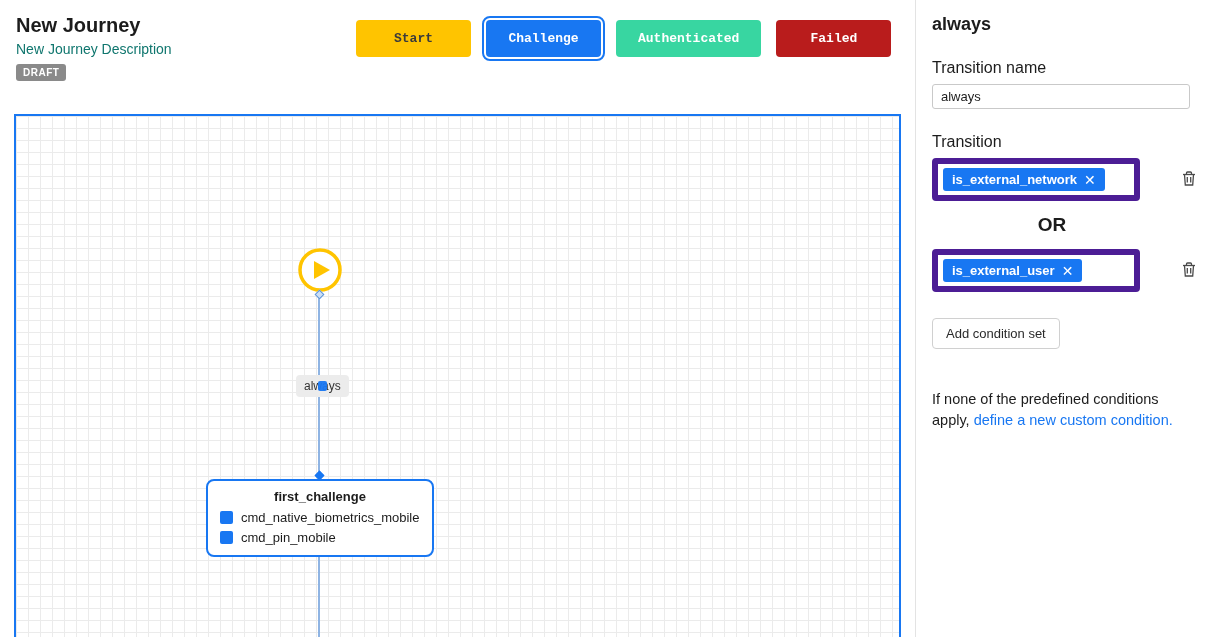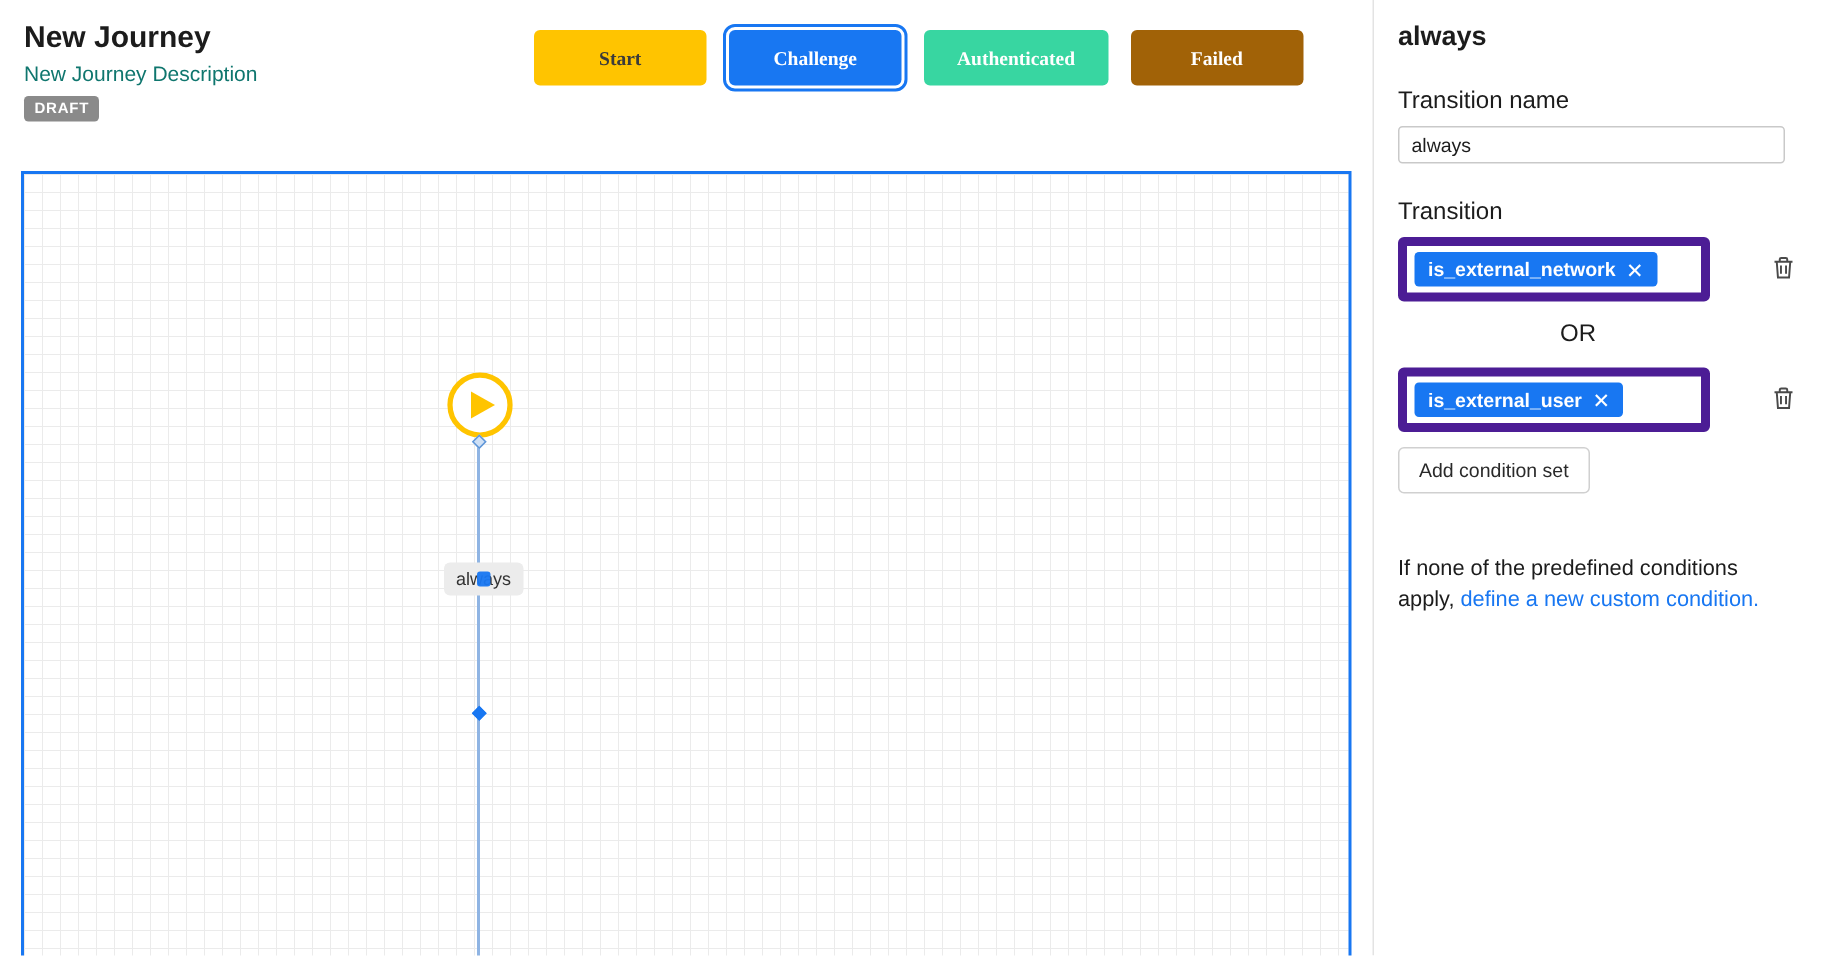"Start" .state-btn { font-family: Liberation Serif, serif -> Liberation Mono, monospace }
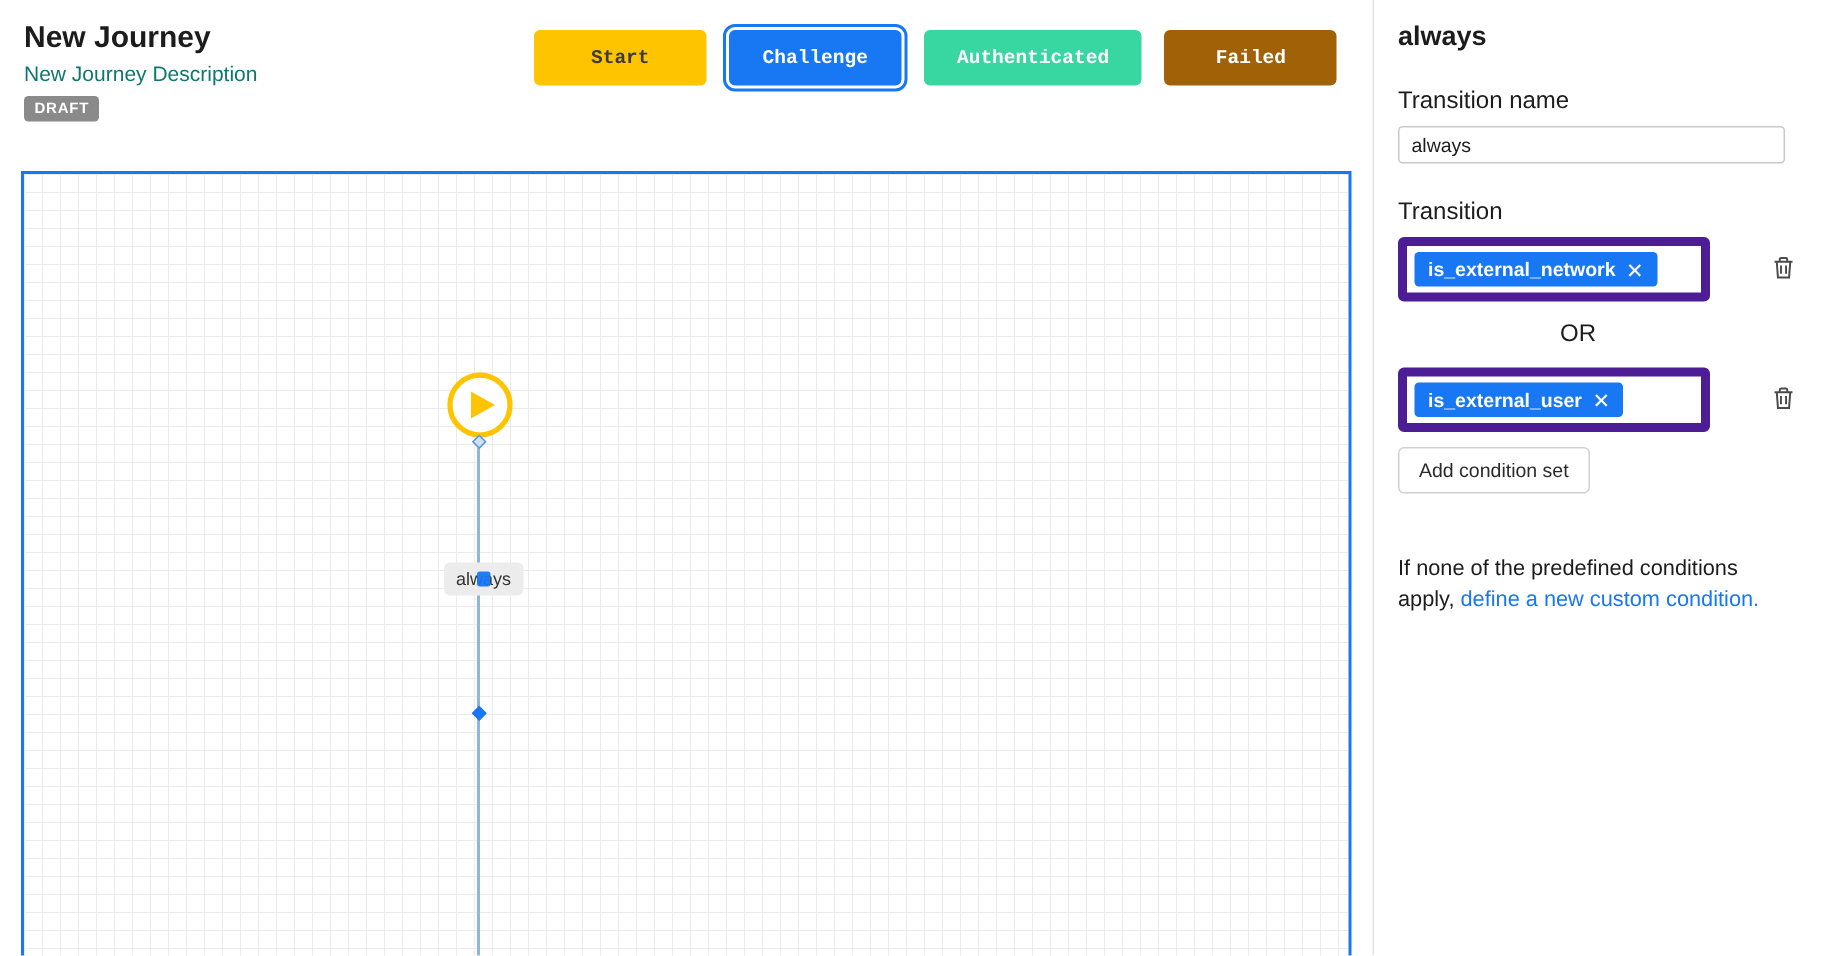"Failed" button.state-btn { background: #a16207 -> #b91c1c }
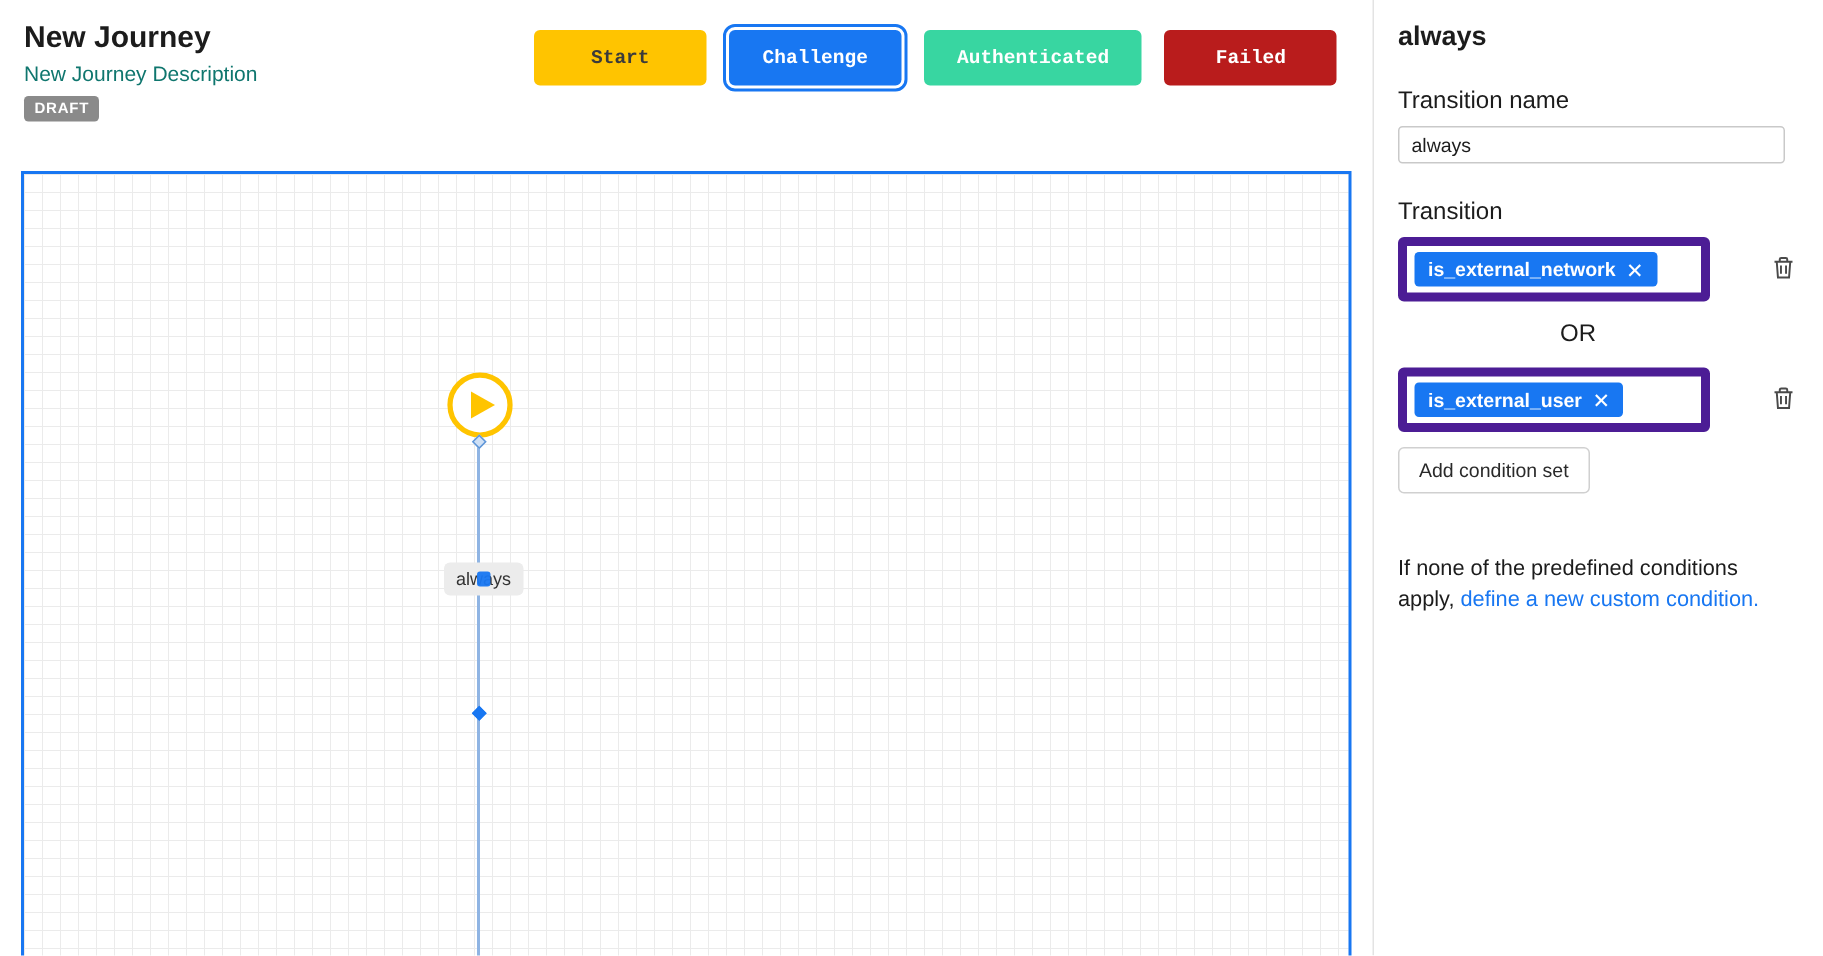"OR" .or-label { font-size: 16px -> 19px; font-weight: normal -> bold }
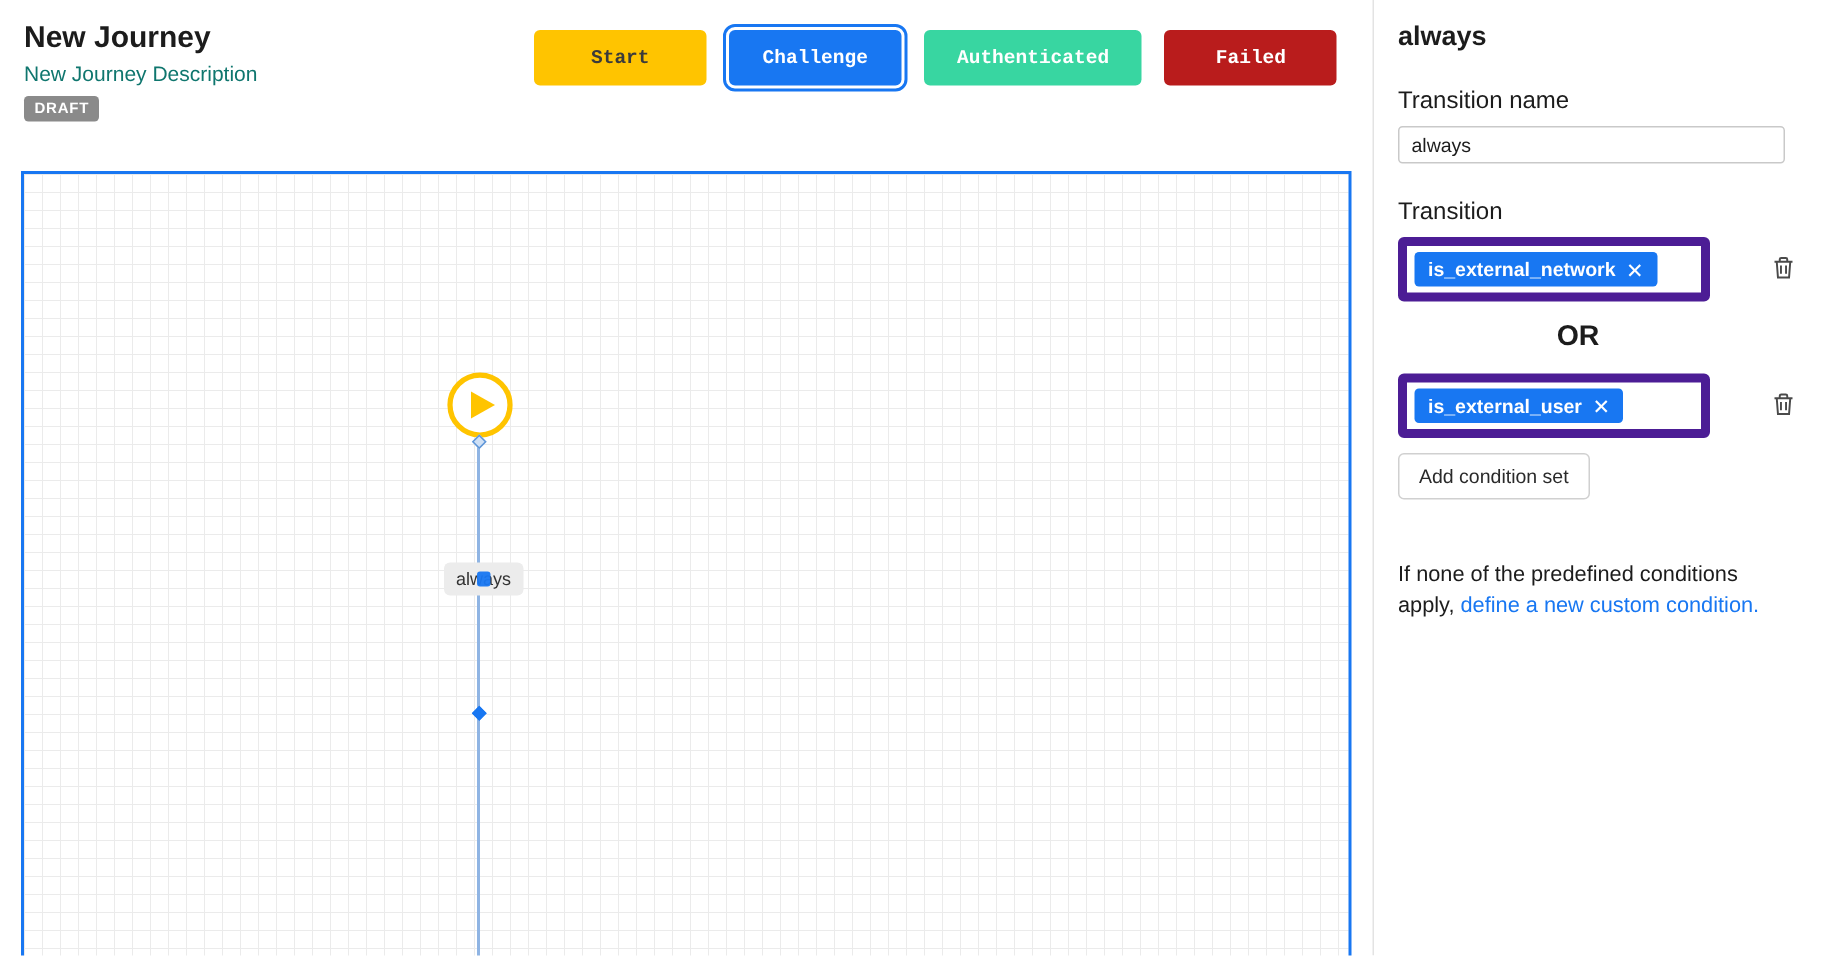"Add condition set" .add-set-btn { margin-top: 10px -> 26px }
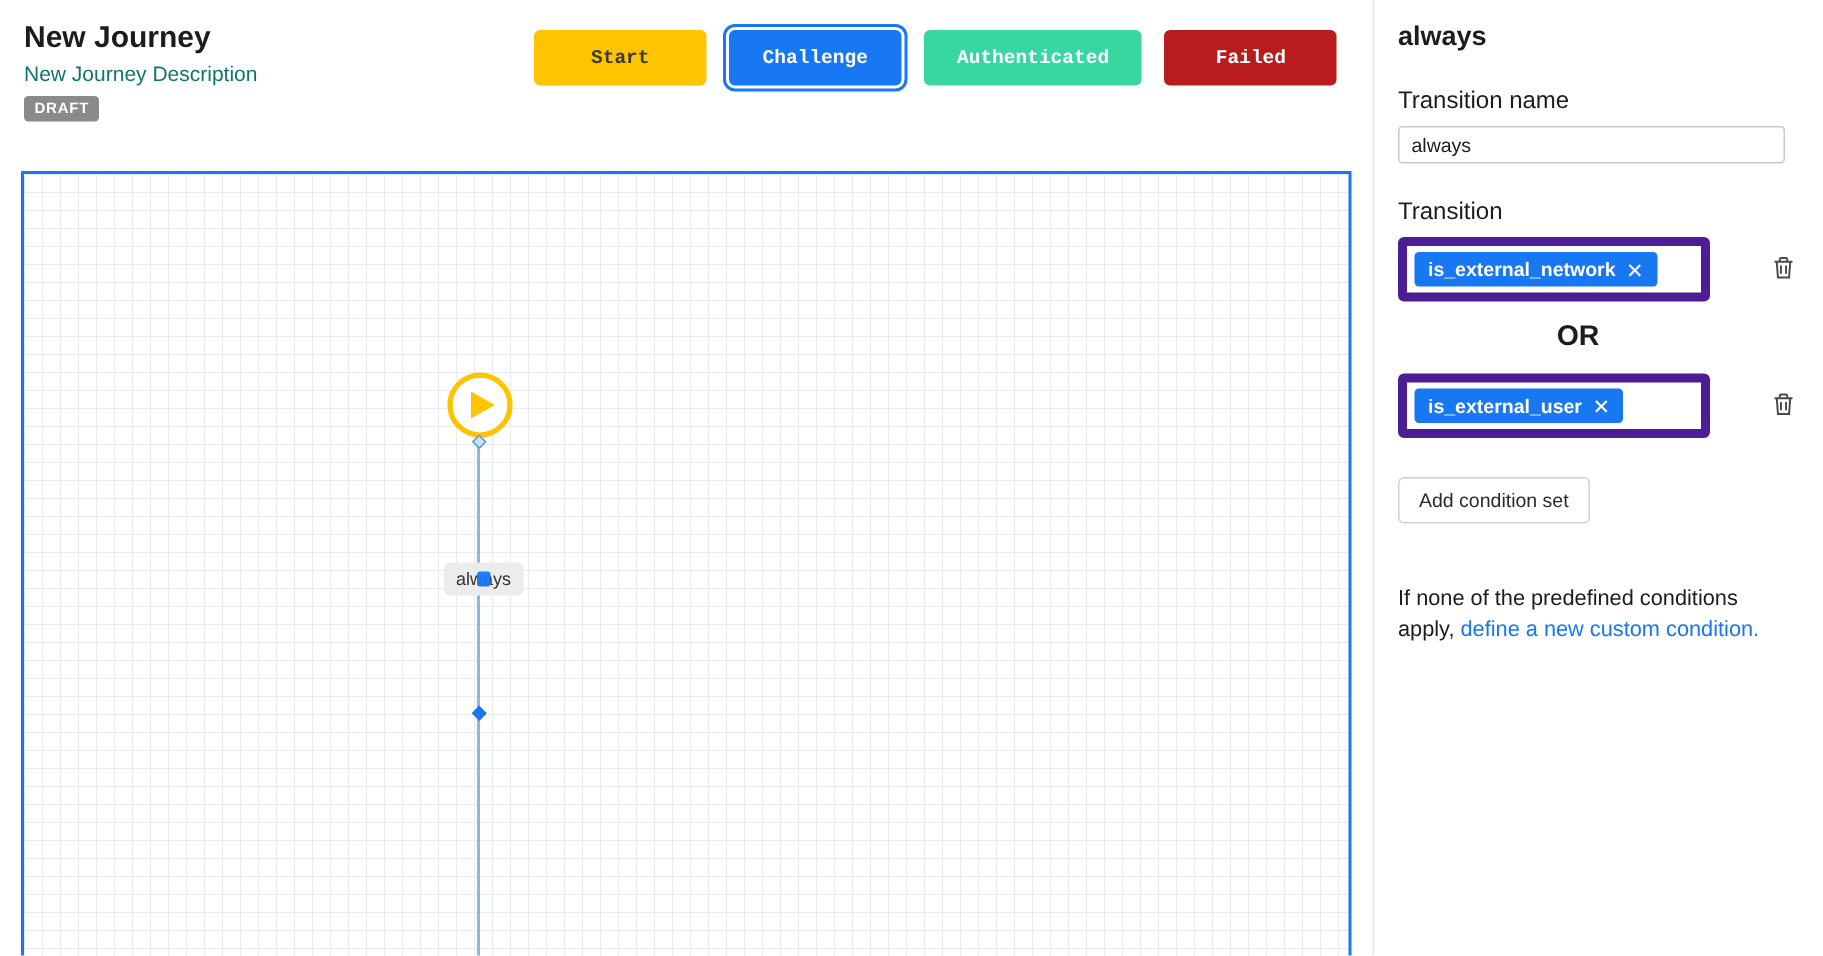"first_challenge" div.flow-node { html: none -> <div> <div>first_challenge</div> <div> <span></span> <span>cmd_native_biometrics_mobile</span> </div> <div> <span></span> <span>cmd_pin_mobile</span> </div> </div> }
